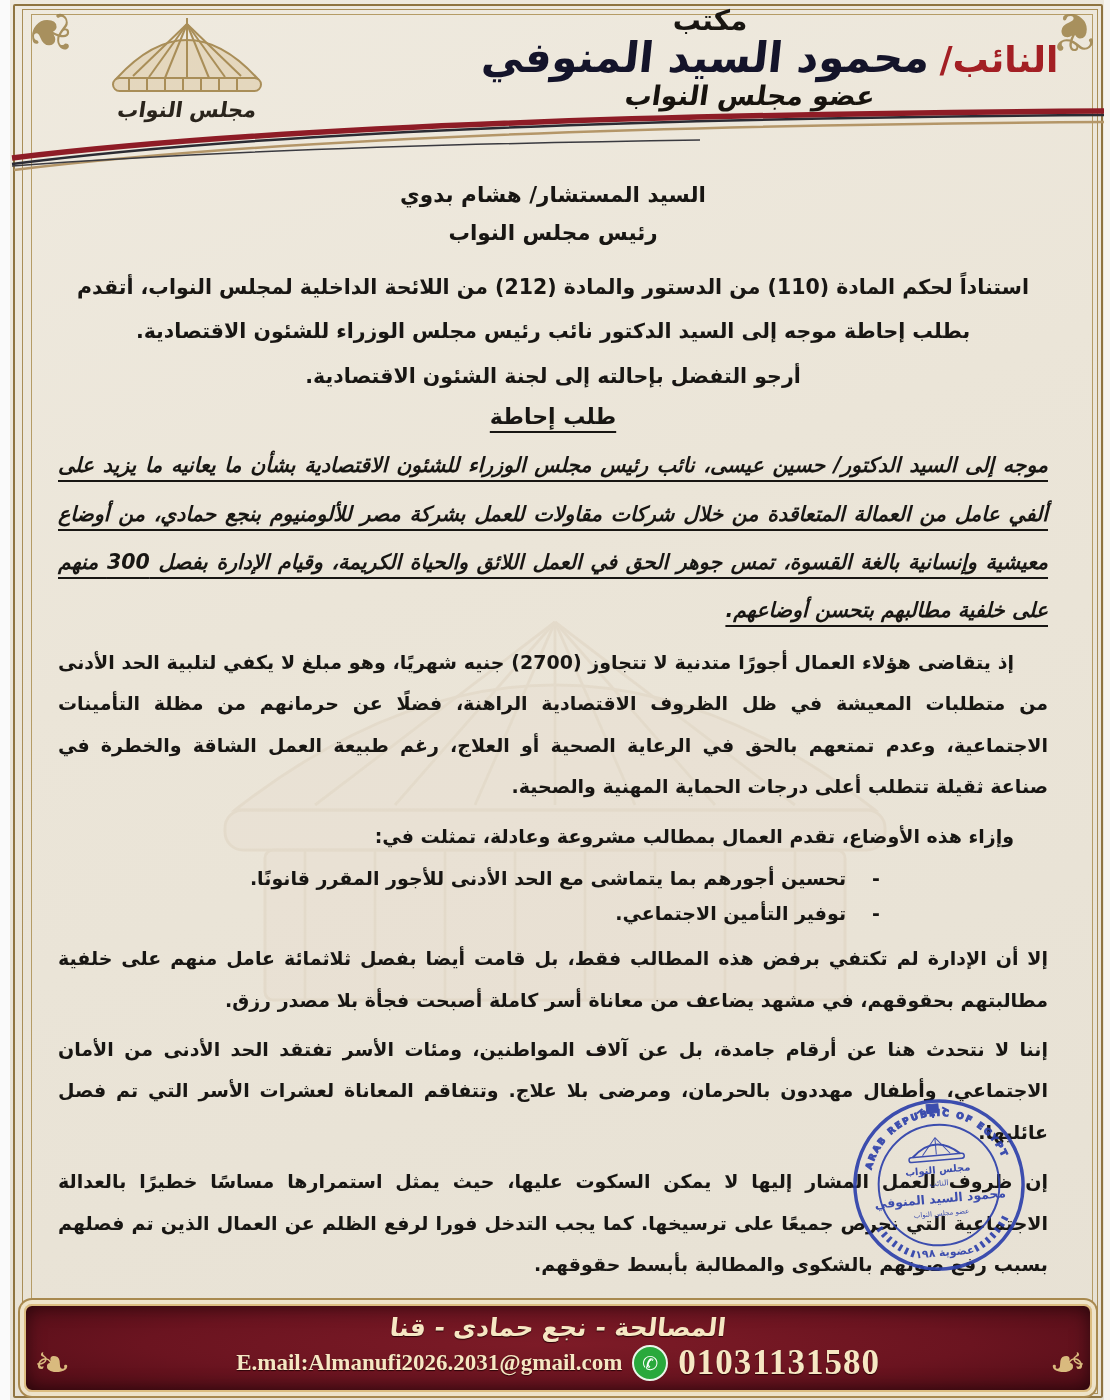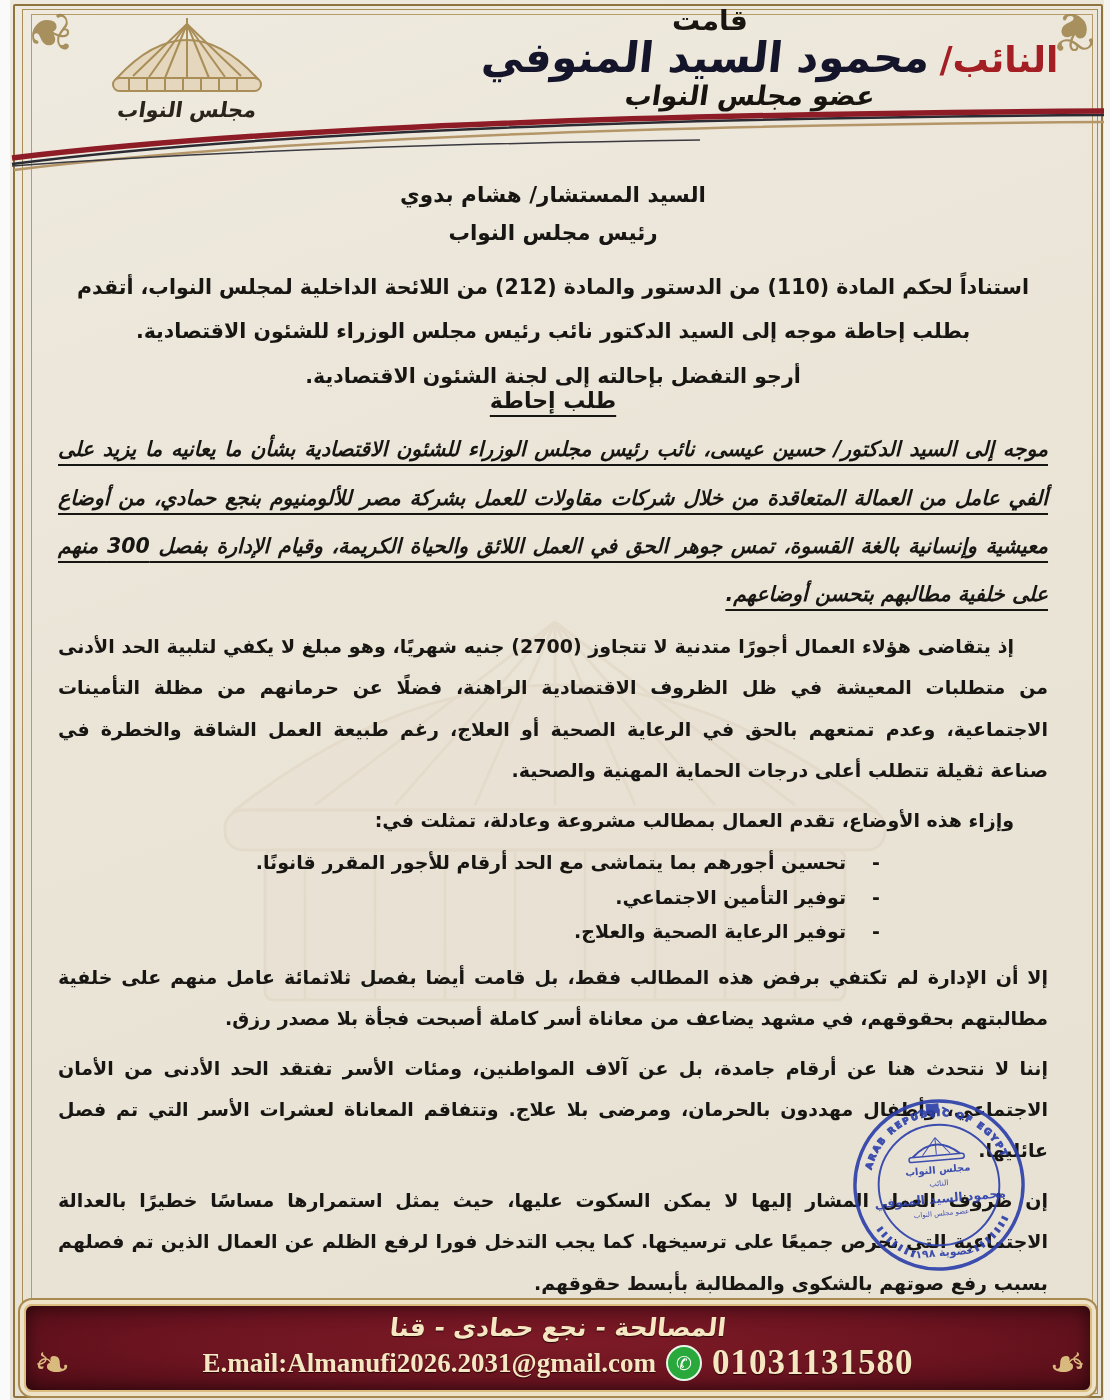"قامت" div.office-word { text: قامت -> مكتب }
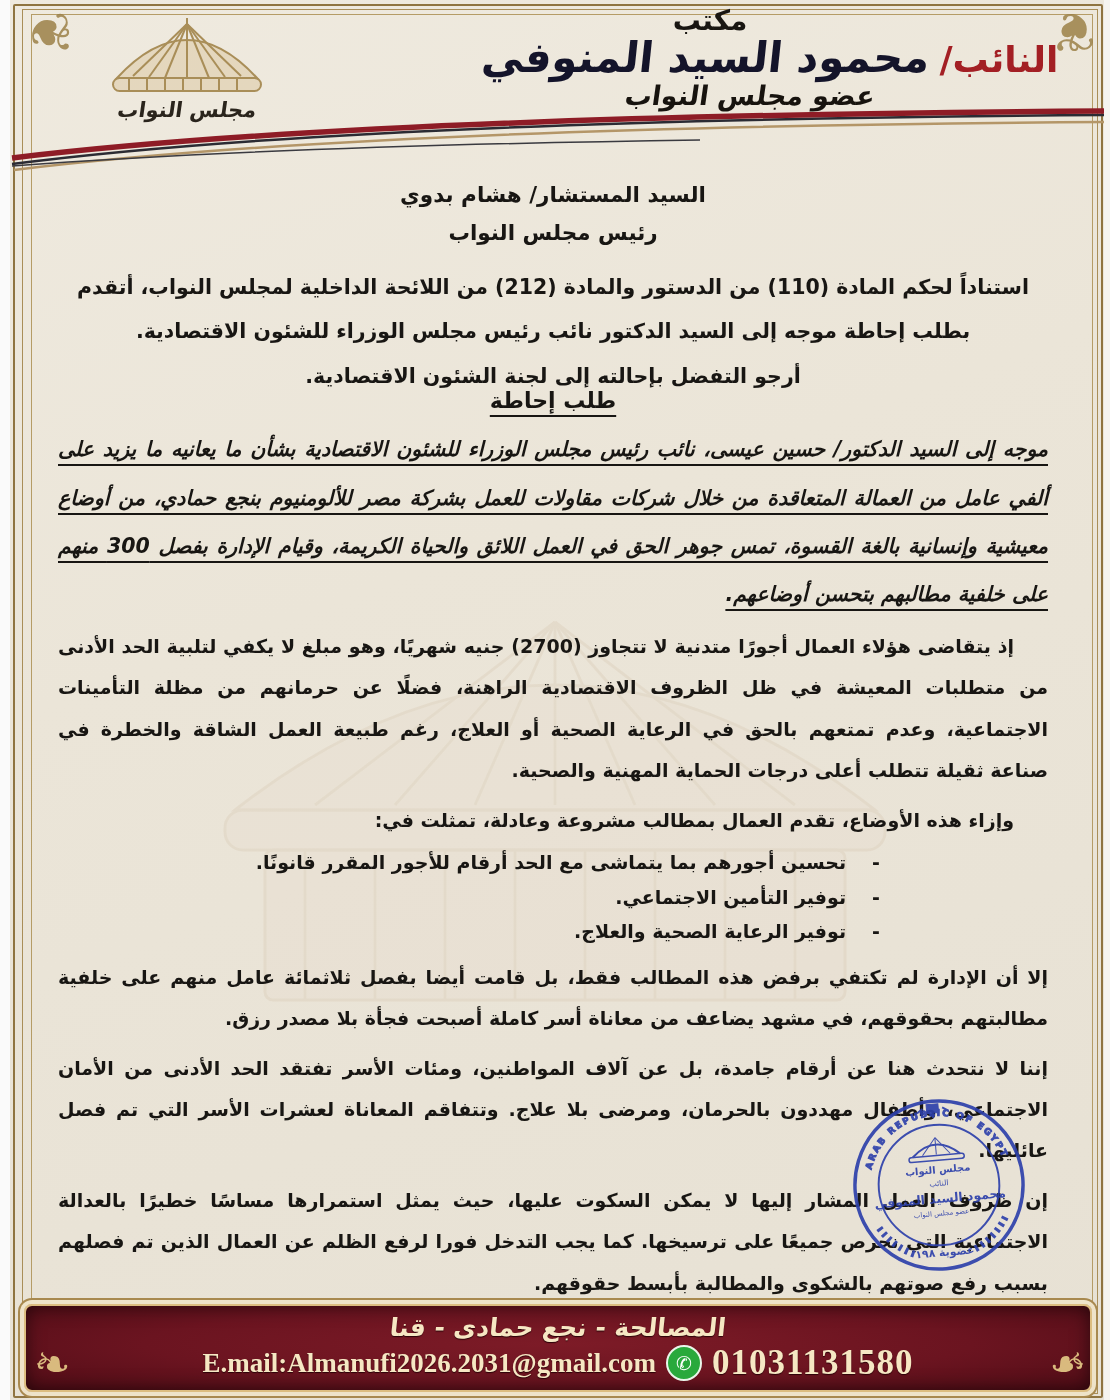"طلب إحاطة" .req-title { margin-top: none -> 16px }
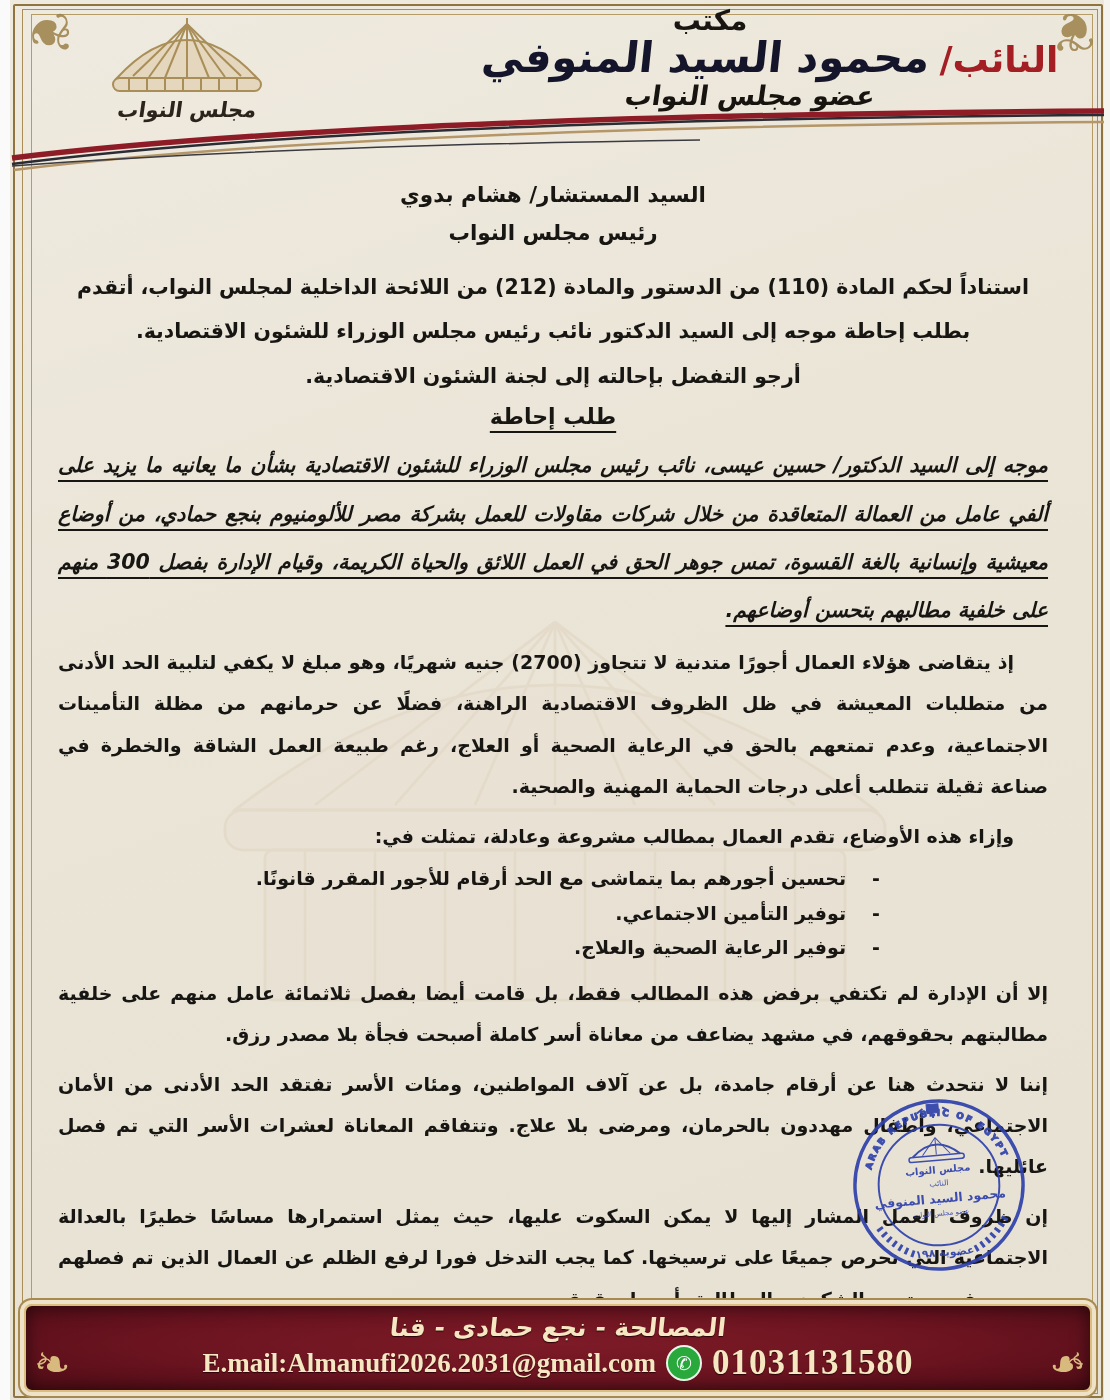"تحسين أجورهم بما يتماشى مع" li { text: أرقام -> الأدنى }
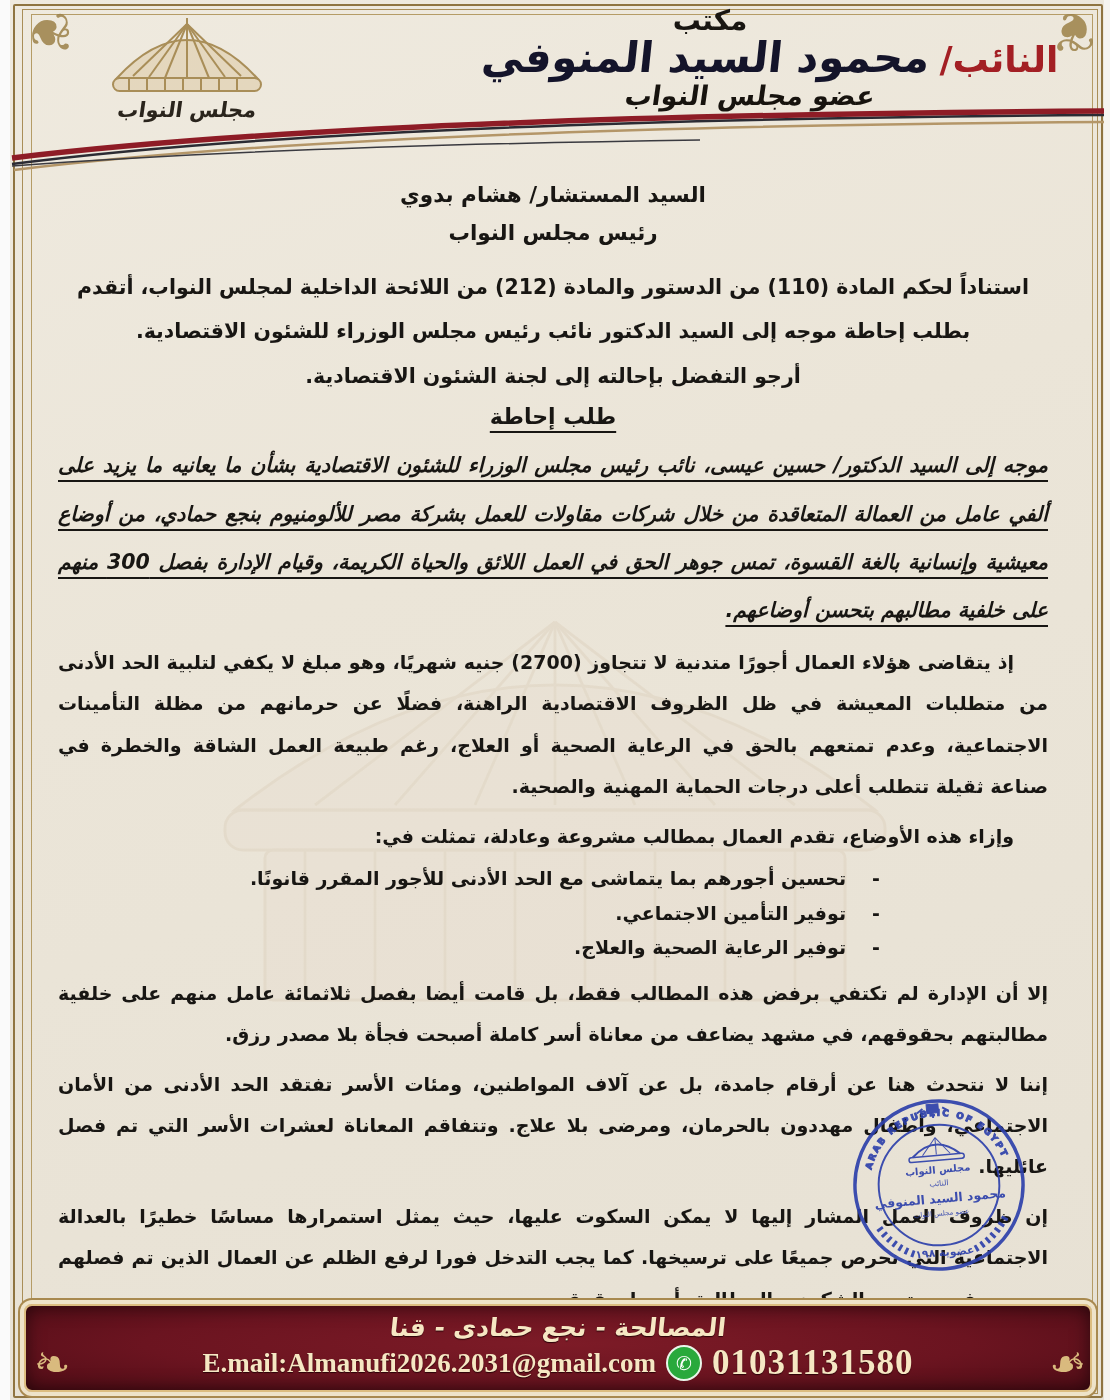"توفير الرعاية الصحية والعلاج." li { html: <li>توفير الرعاية الصحية والعلاج.</li> -> none }
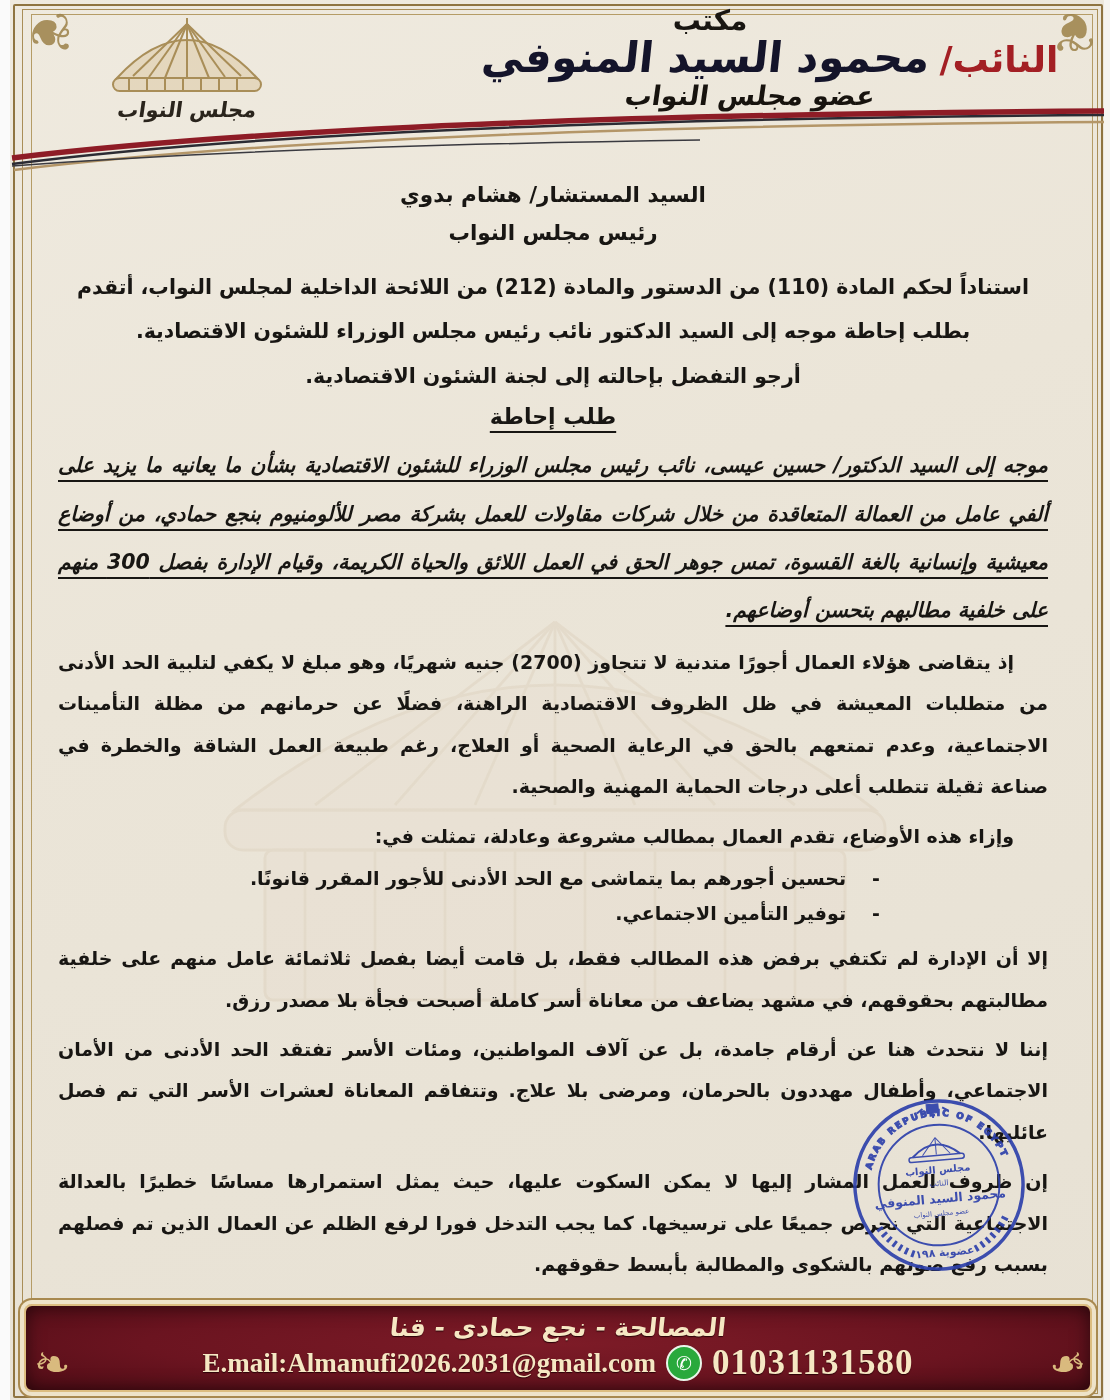"E.mail:Almanufi2026.2031@gmail.com" .banner-email { font-size: 27px -> 23px }
